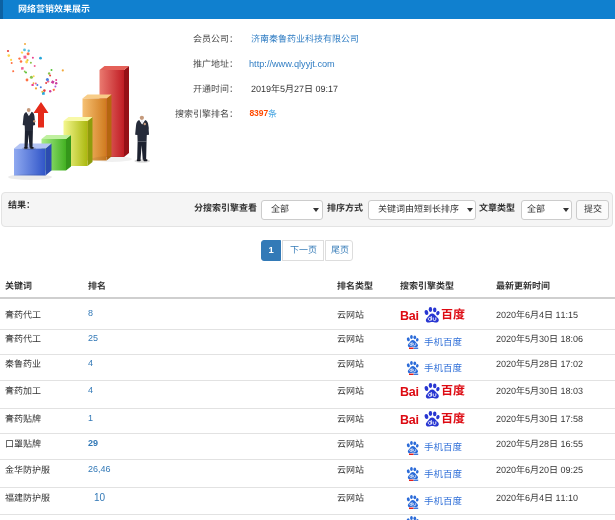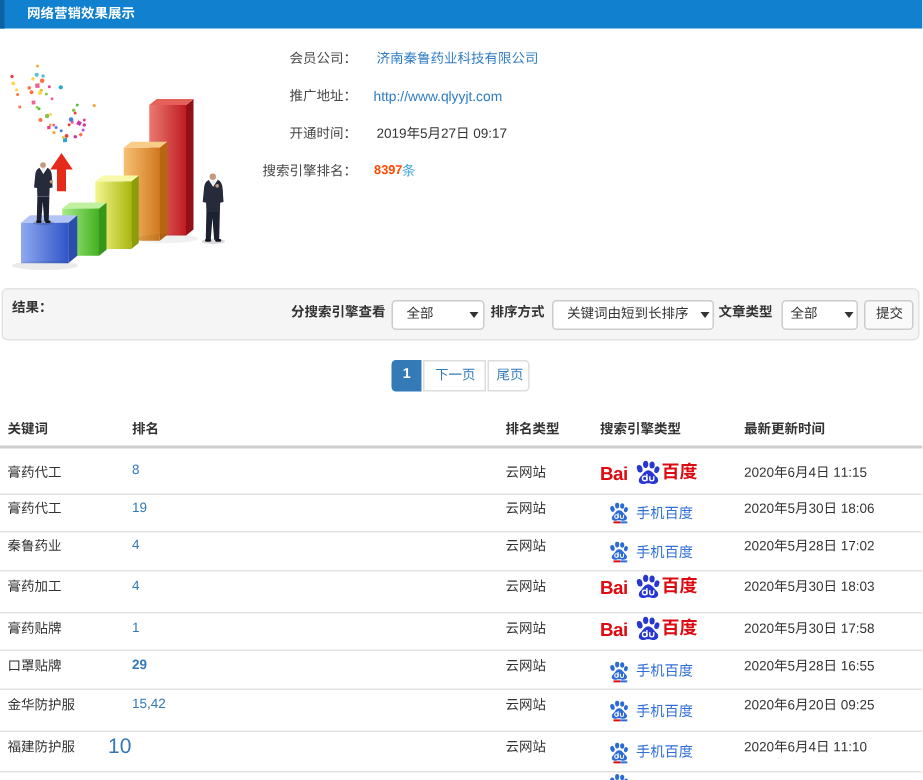"19" div { text: 19 -> 25 }
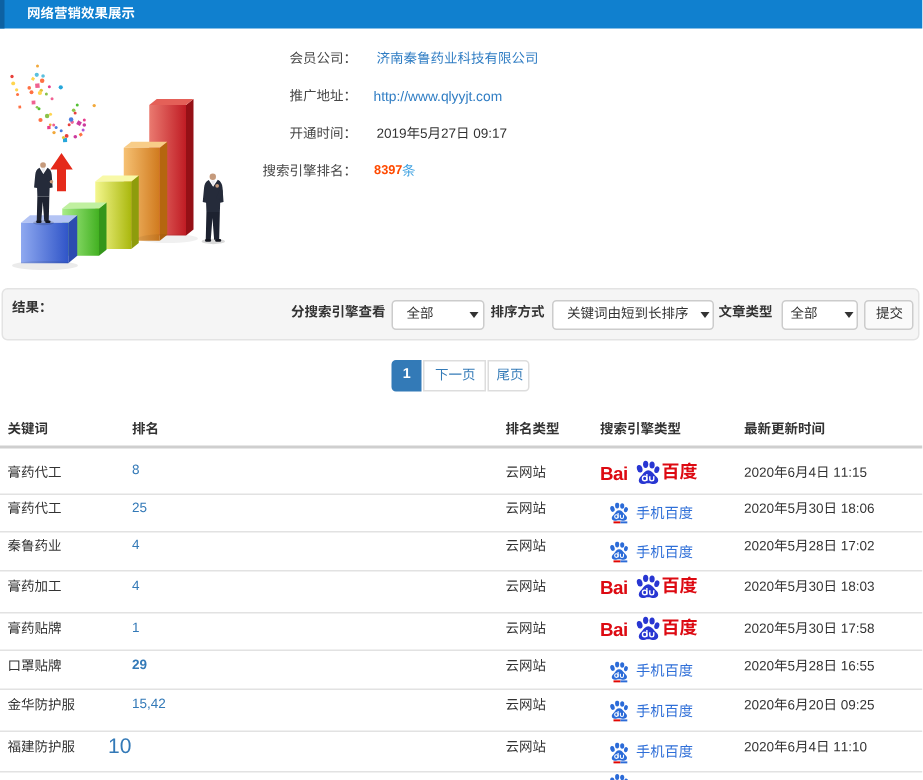"15,42" div { text: 15,42 -> 26,46 }
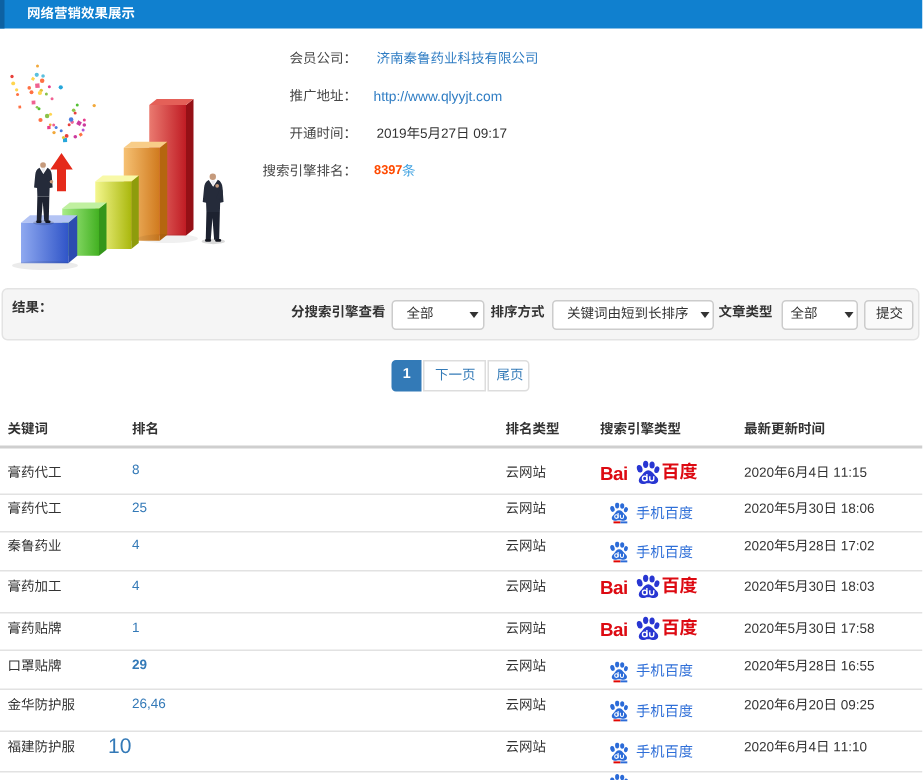"10" div { font-size: 14px -> 10px; left: 72px -> 94px }
